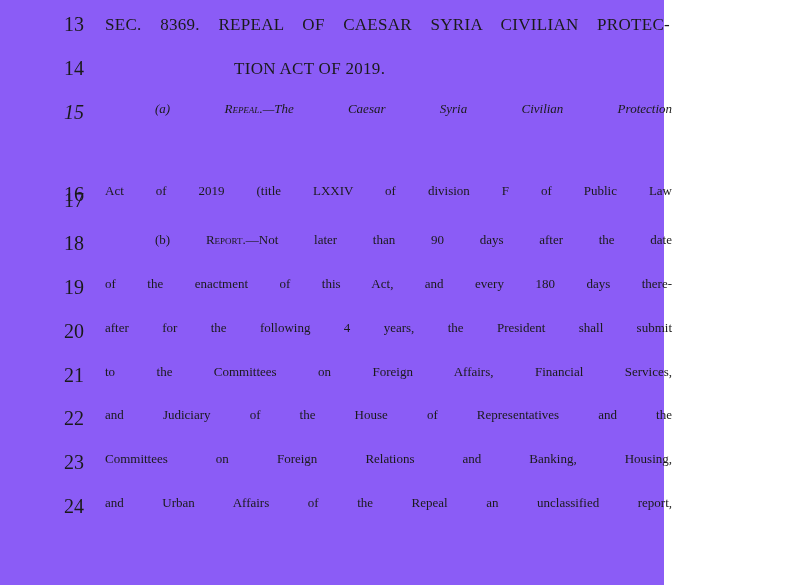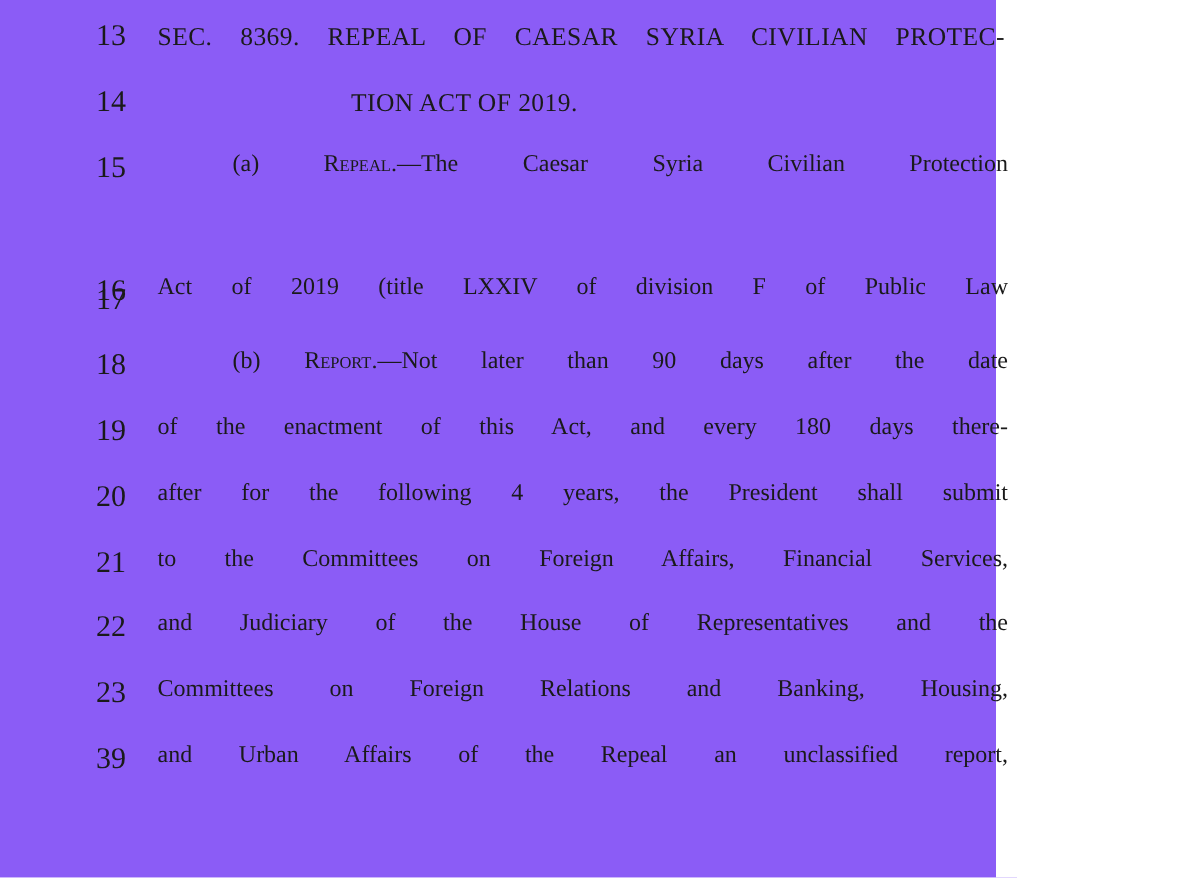"15" div.line { font-style: none -> italic }
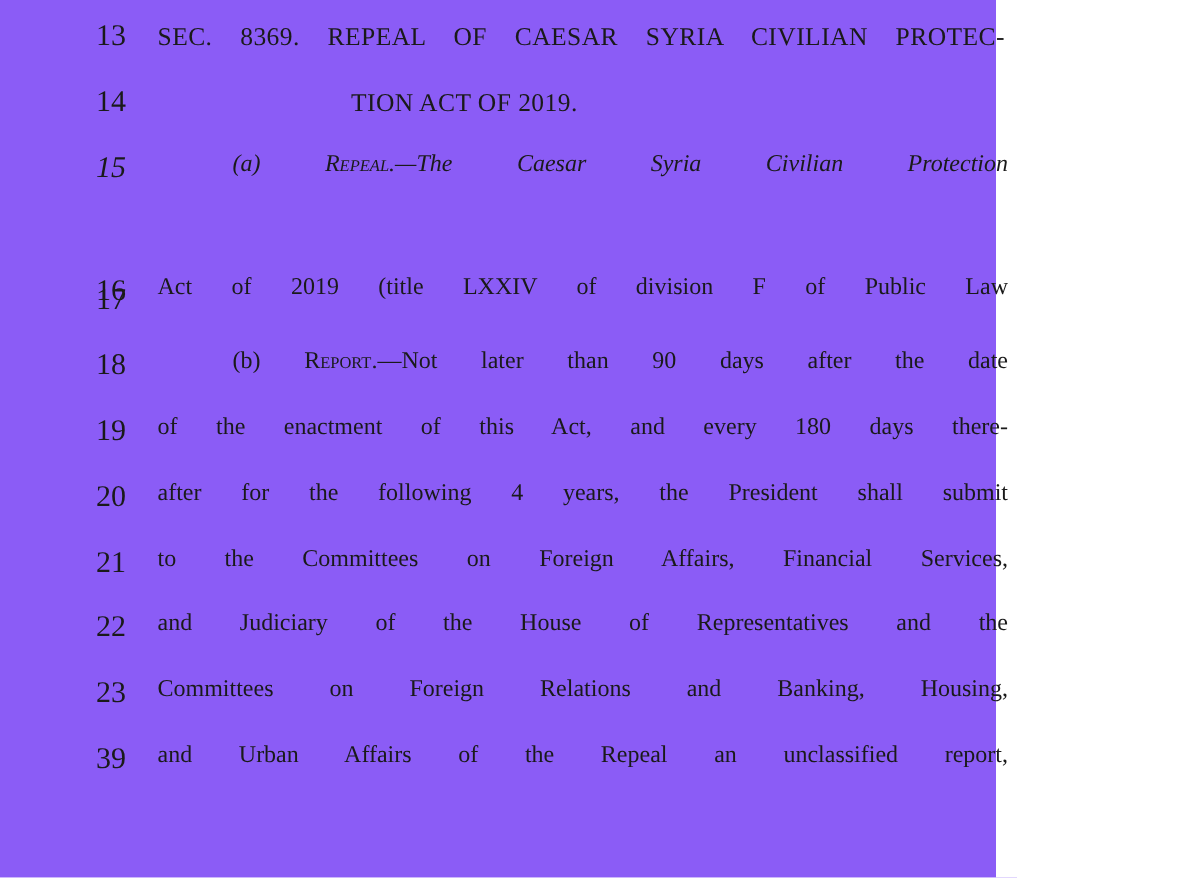"(a) Repeal.—The Caesar Syria Civilian" .txt { font-size: 16px -> 13px }
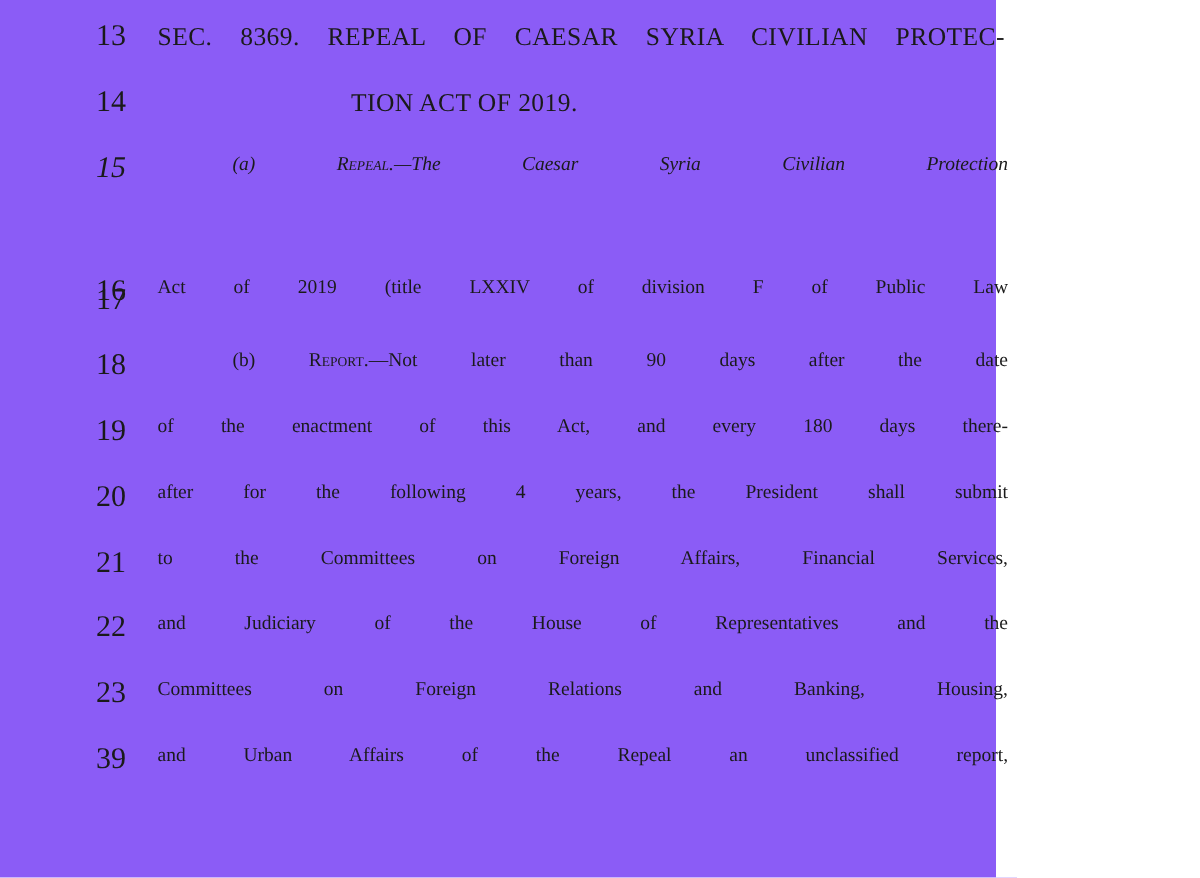"39" span.ln { text: 39 -> 24 }
